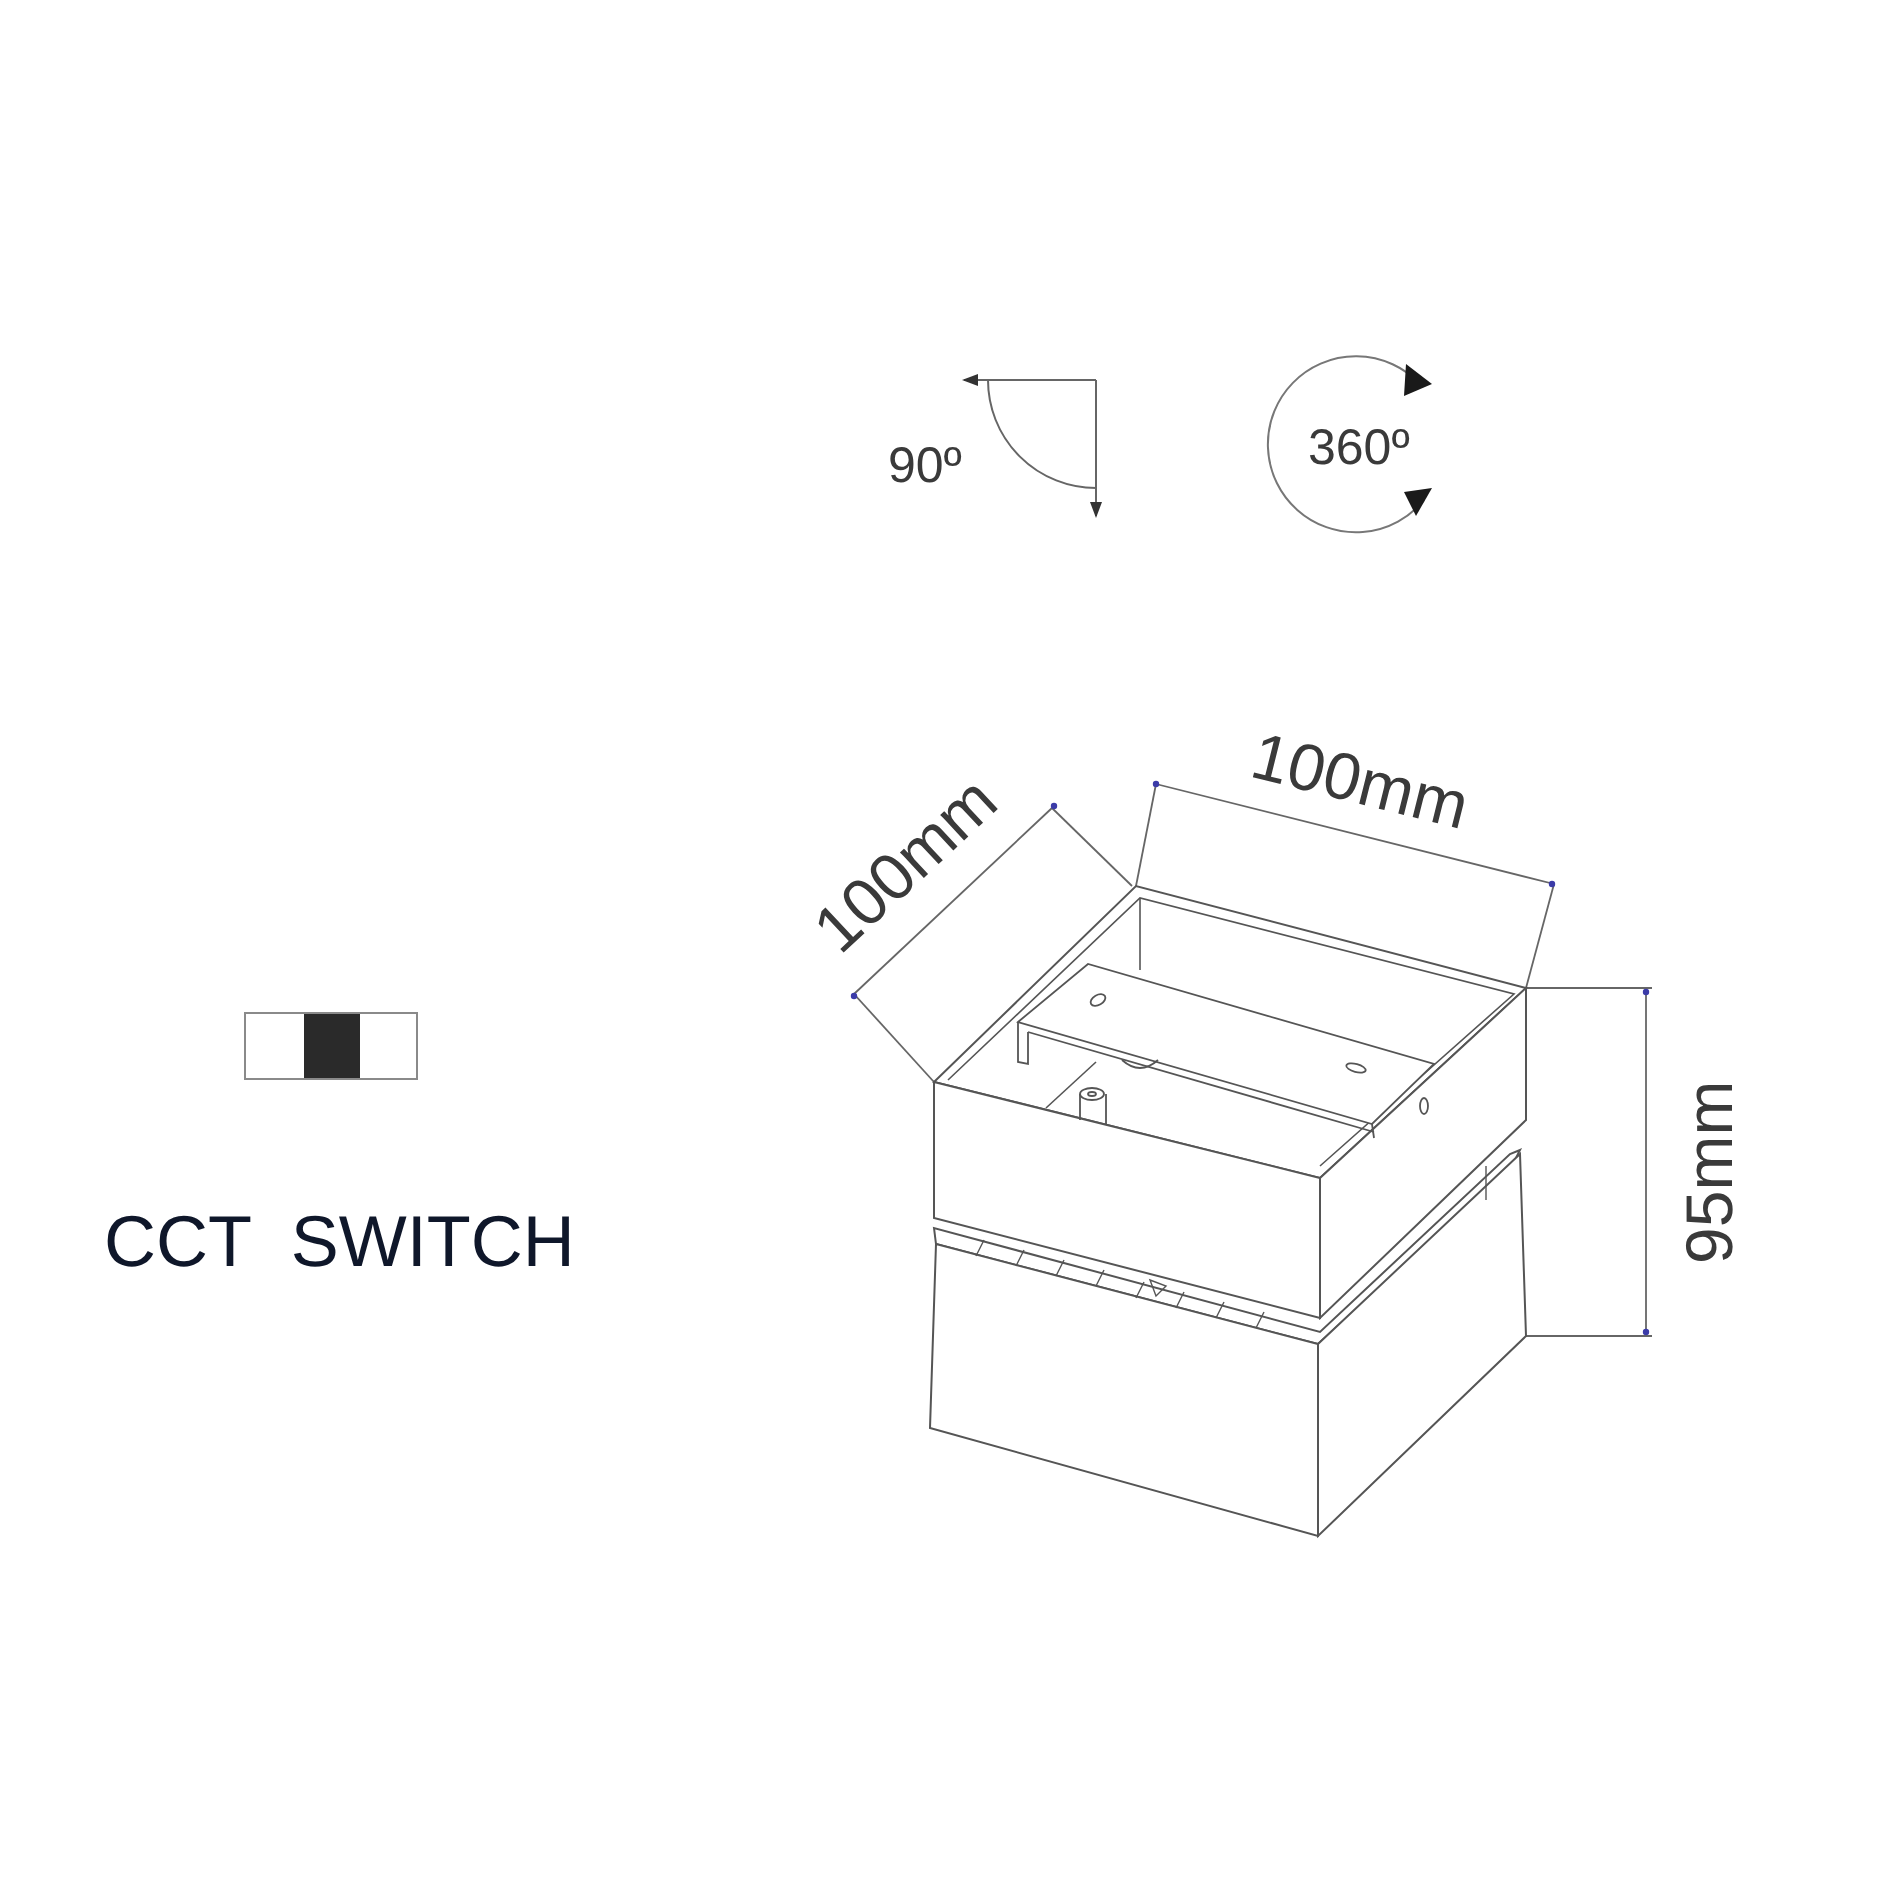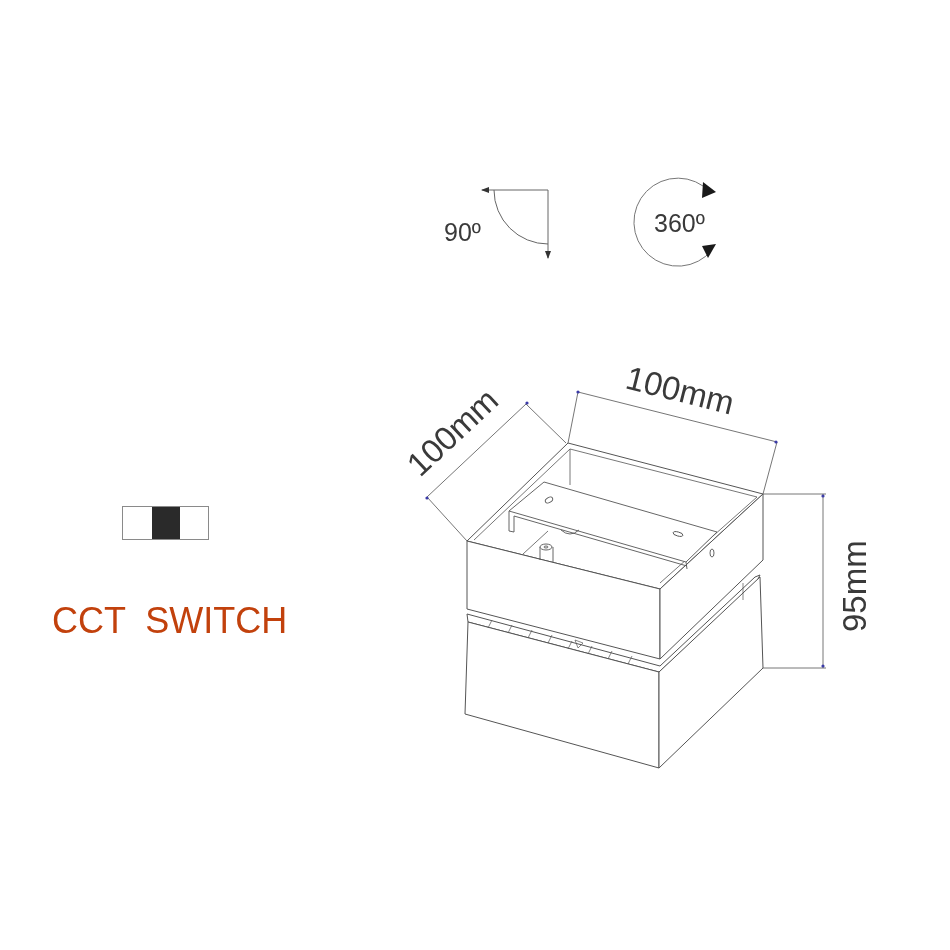"CCT SWITCH" .cct { color: #c2410c -> #0f172a }
